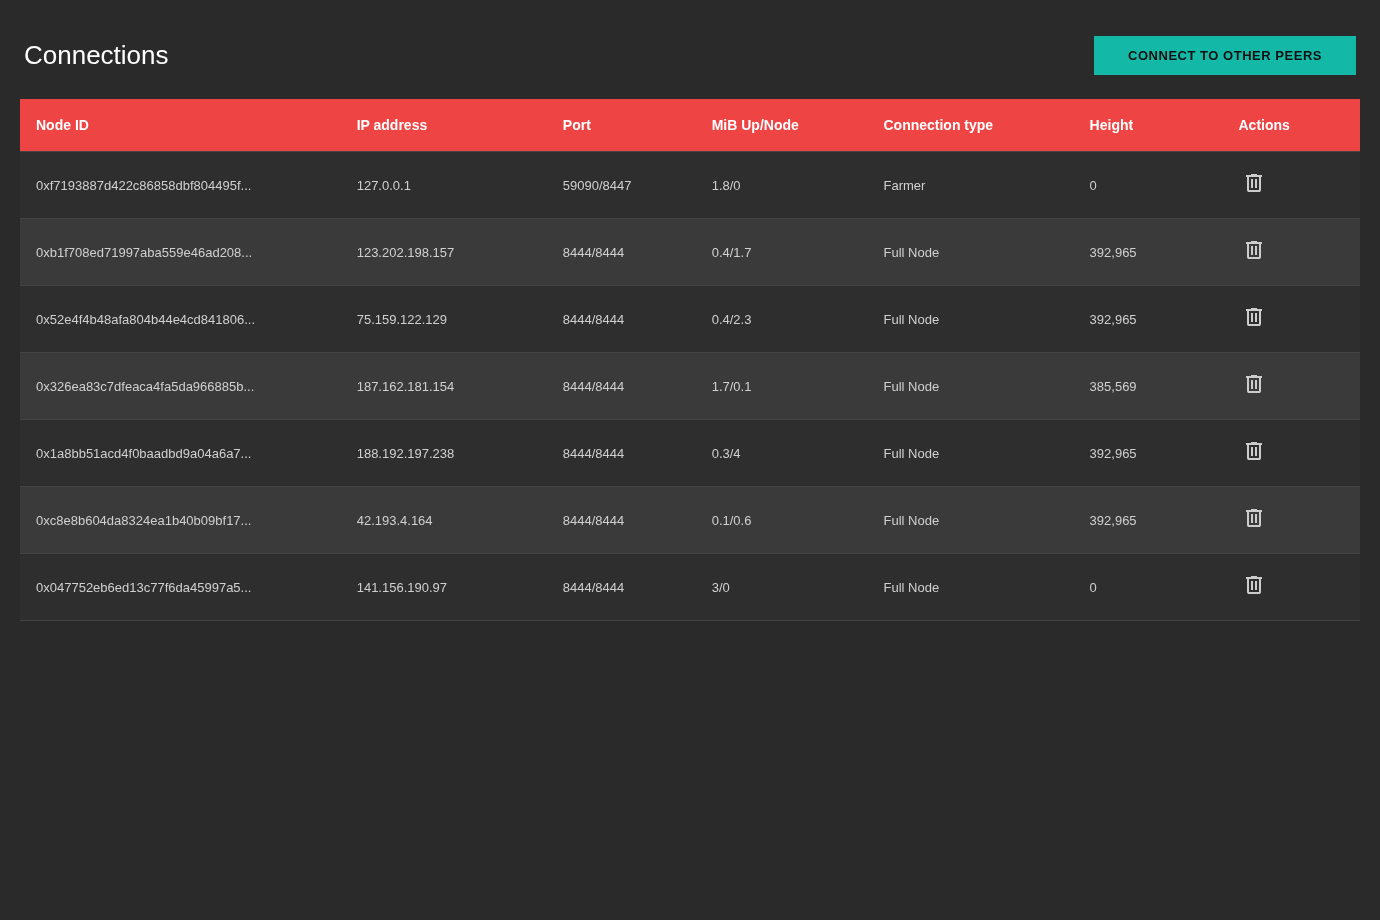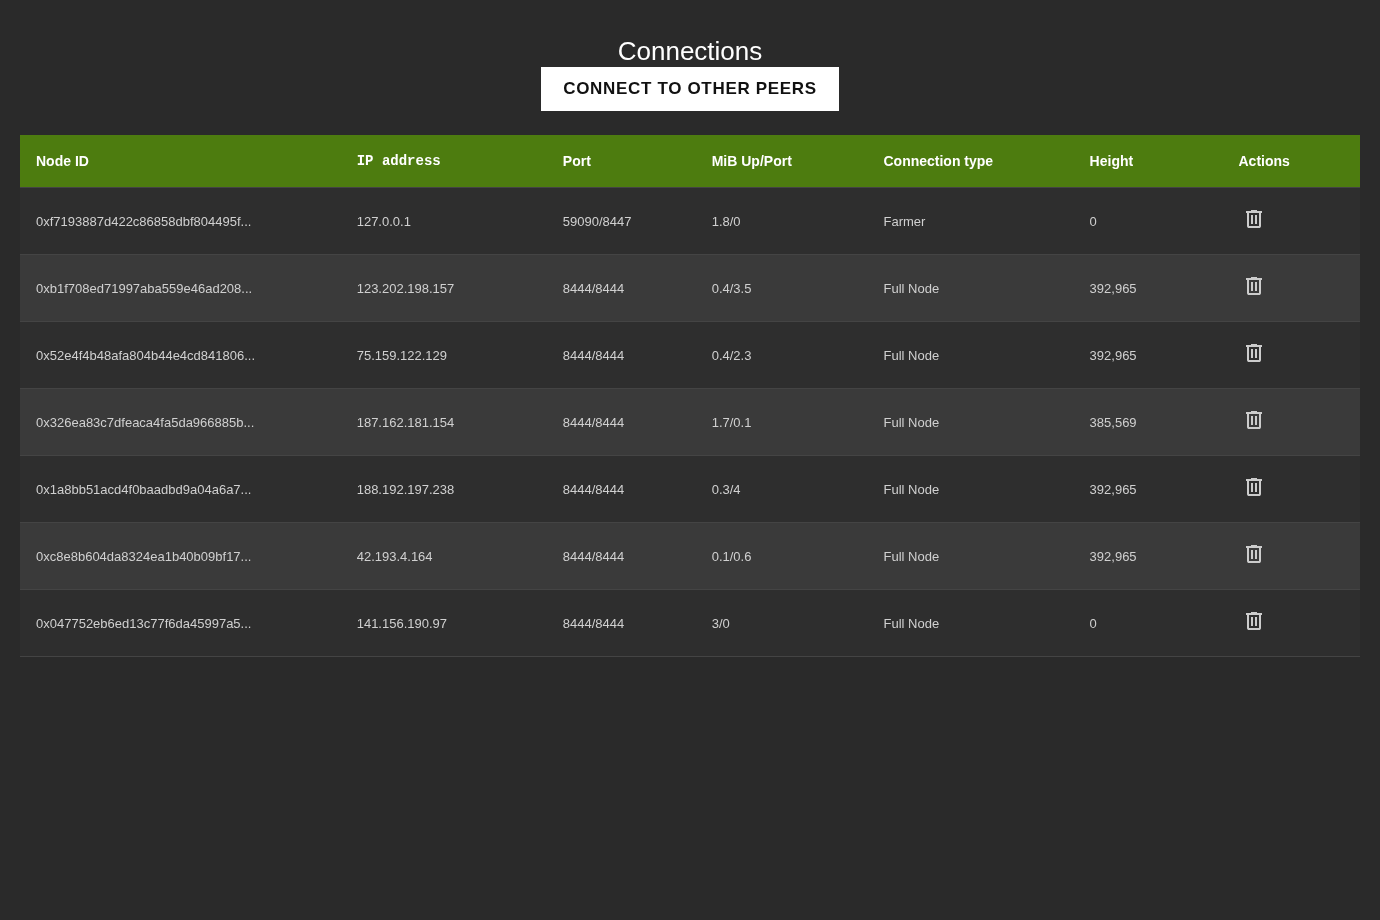"Connections" .page-header { flex-direction: column -> none }
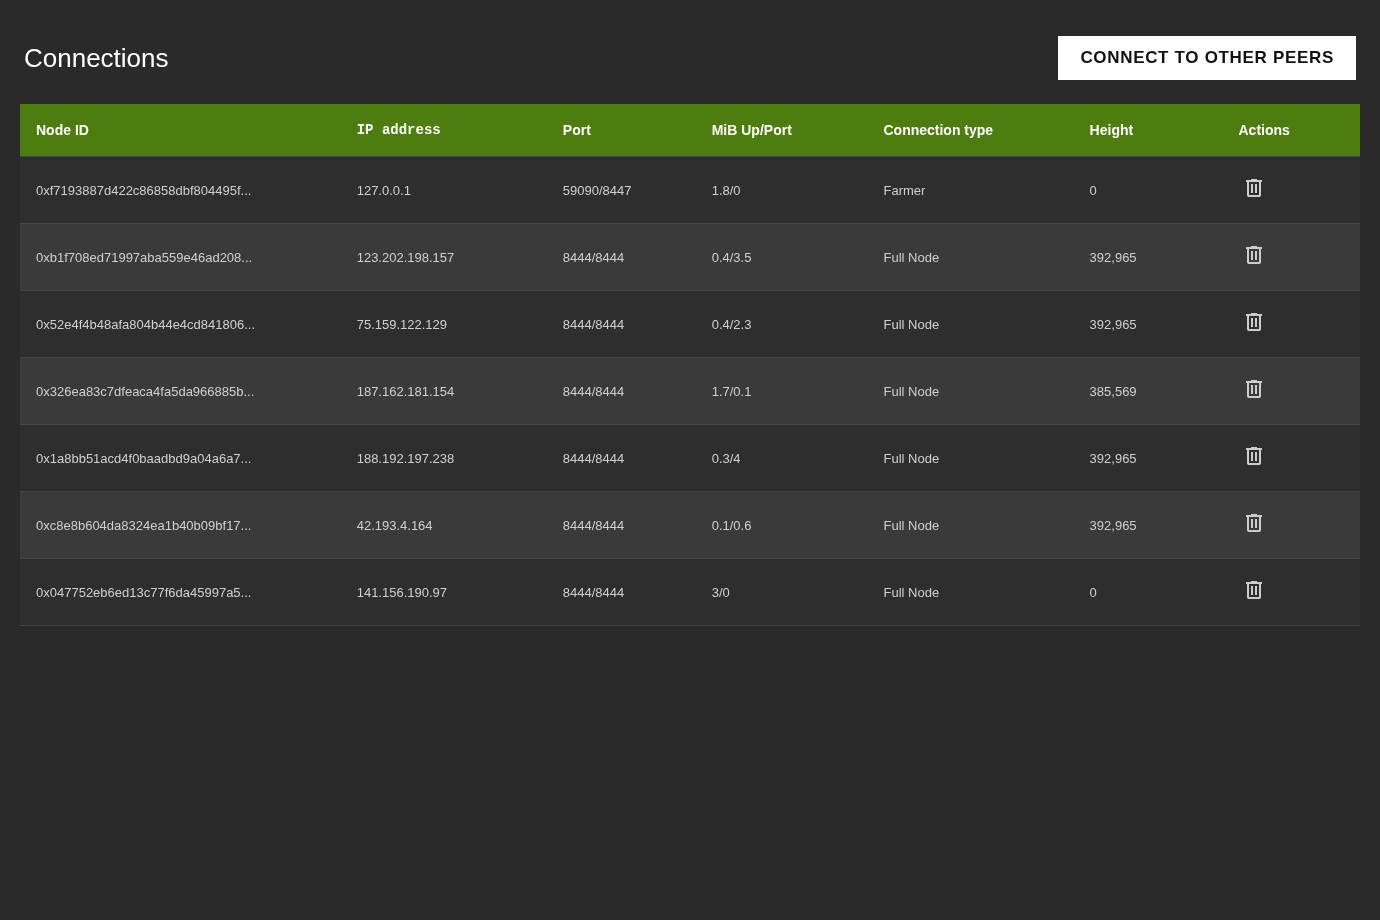"CONNECT TO OTHER PEERS" .connect-btn { background-color: #ffffff -> #14b8a6; font-size: 17px -> 13px; padding: 12px 22px -> 12px 34px }
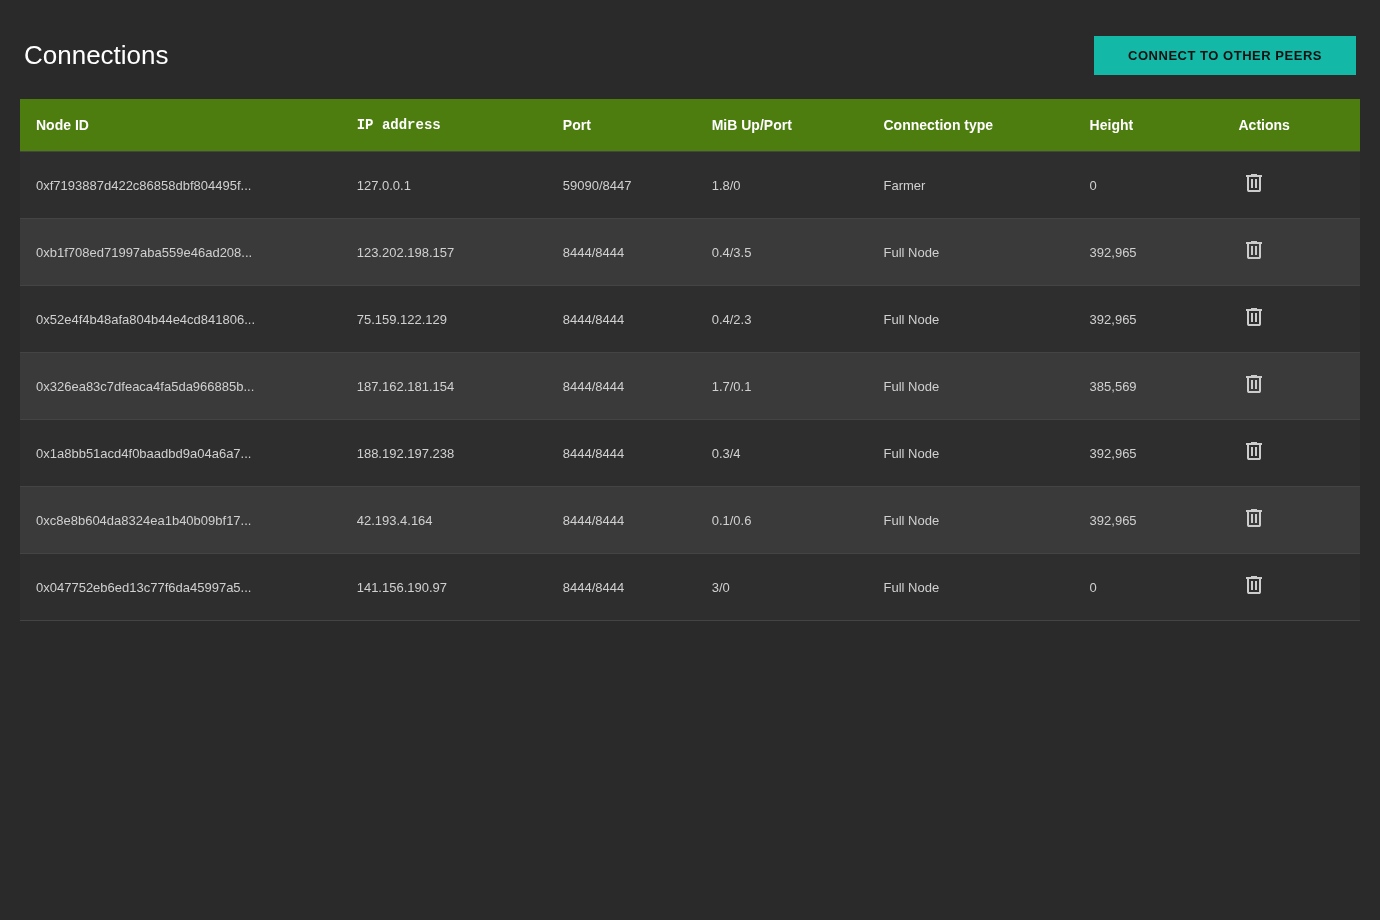"Node ID" thead tr { background-color: #4d7c0f -> #ef4444 }
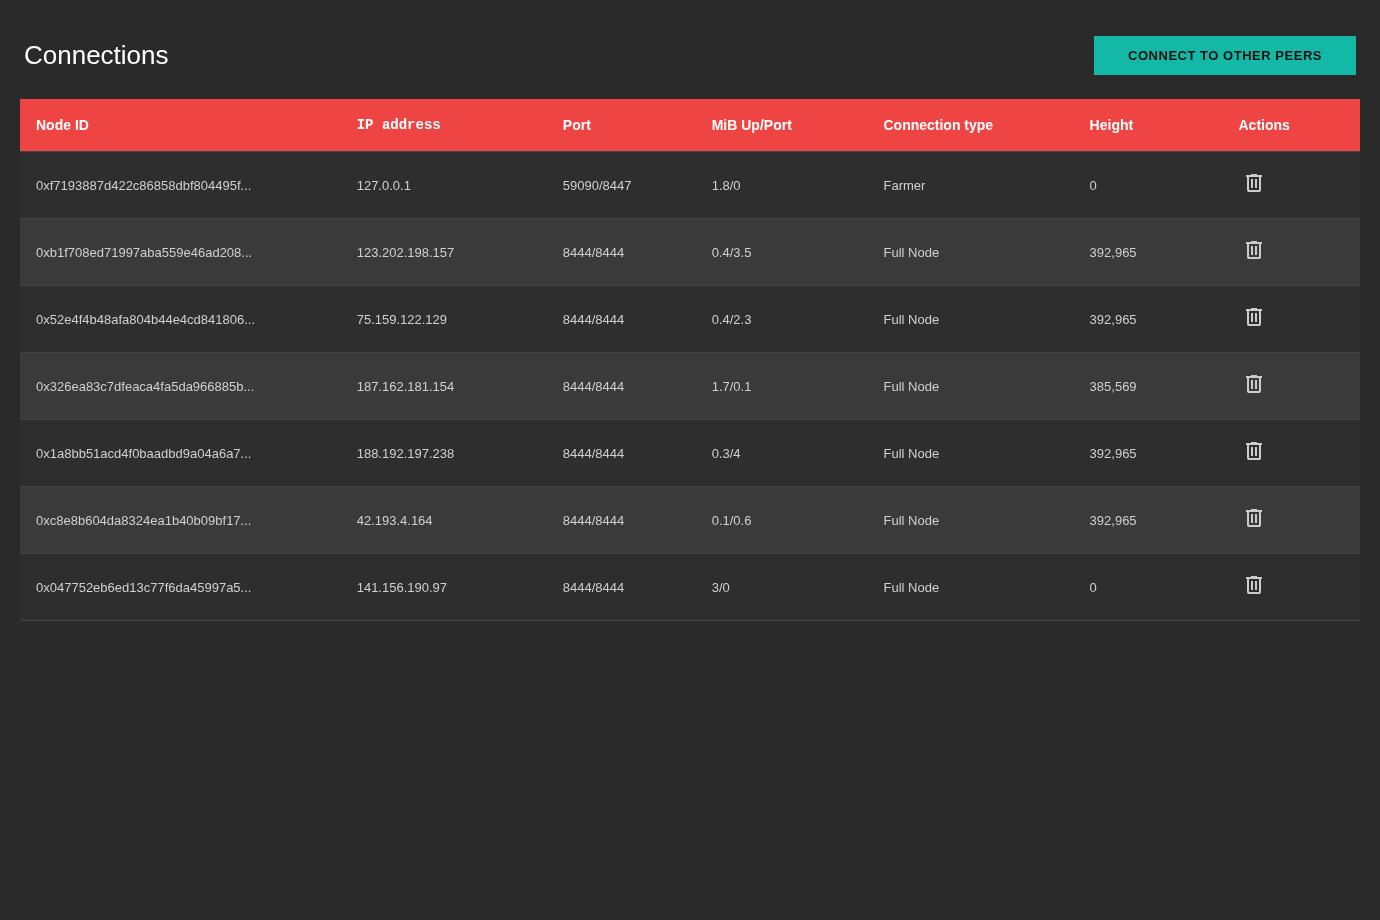"IP address" .col-ip { font-family: Liberation Mono, monospace -> none }
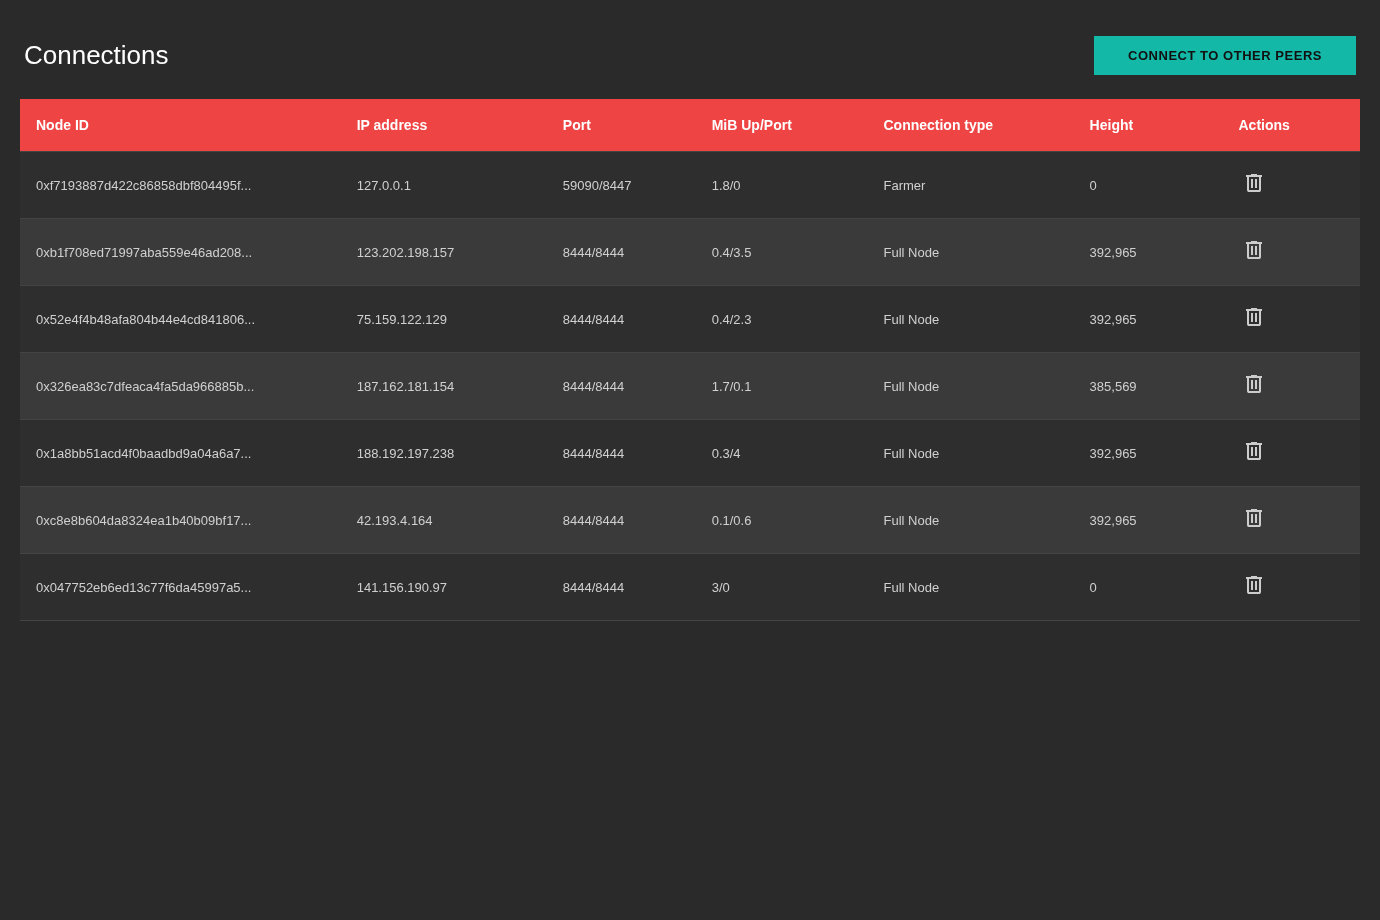"MiB Up/Port" th.col-mib { text: Up/Port -> Up/Node }
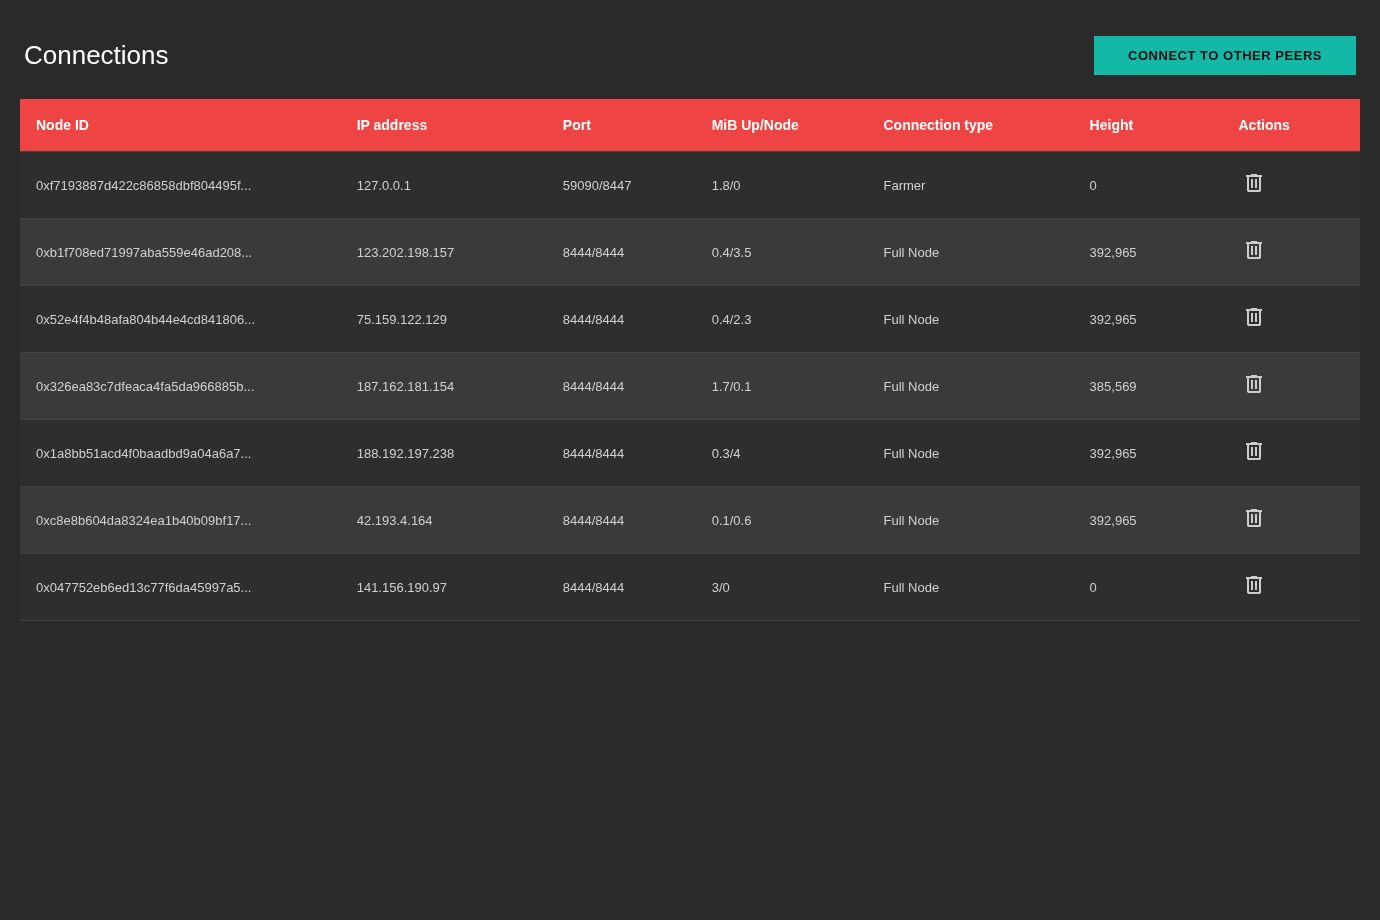"0.4/3.5" td { text: 0.4/3.5 -> 0.4/1.7 }
